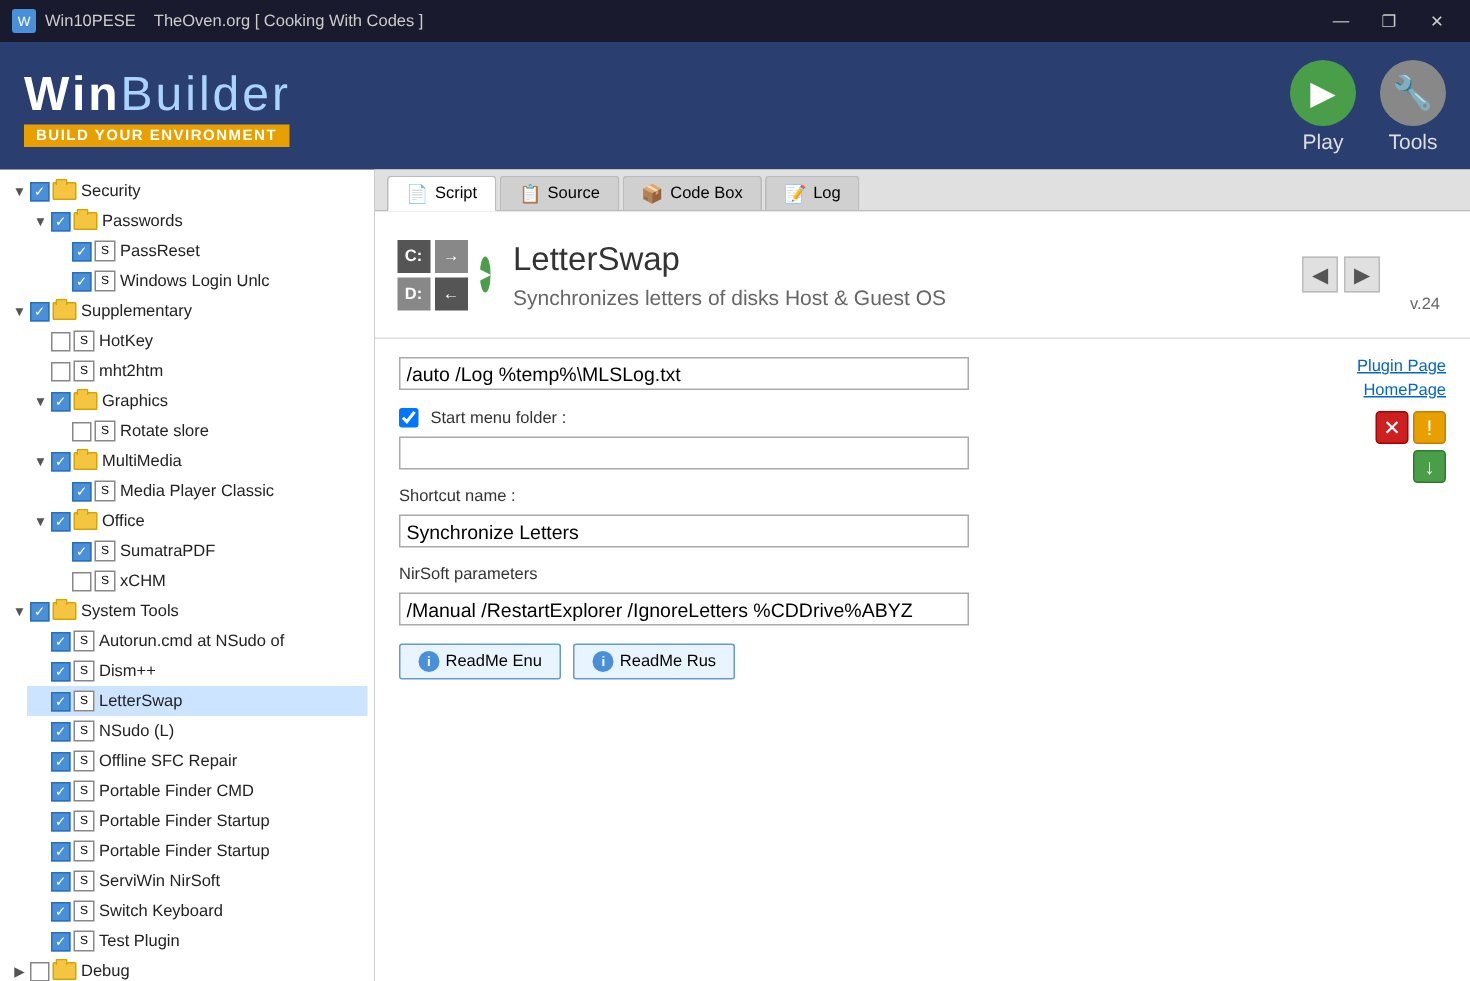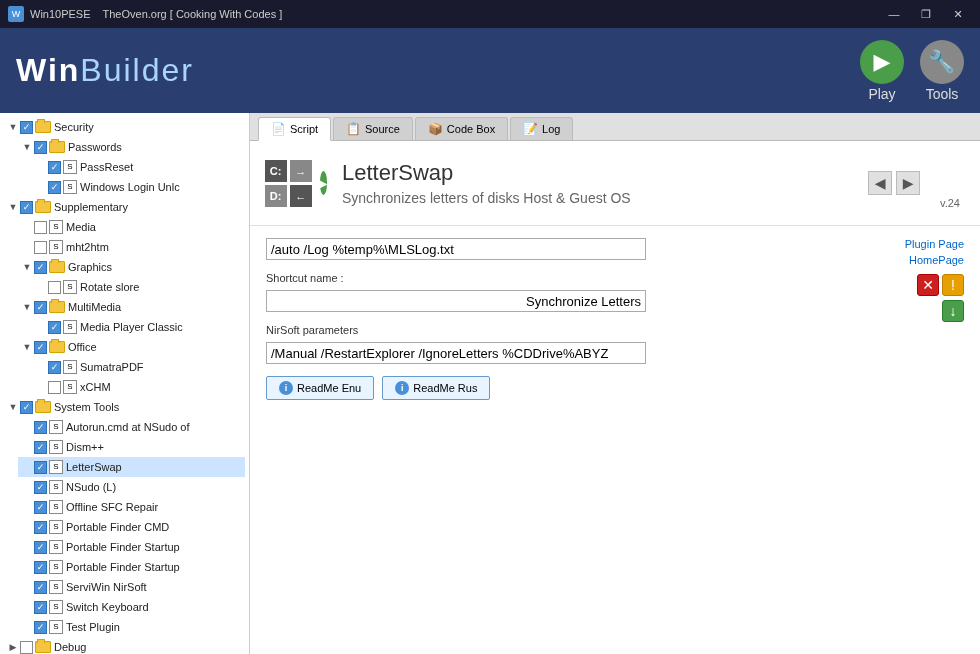"BUILD YOUR ENVIRONMENT" div { html: none -> <div>BUILD YOUR ENVIRONMENT</div> }
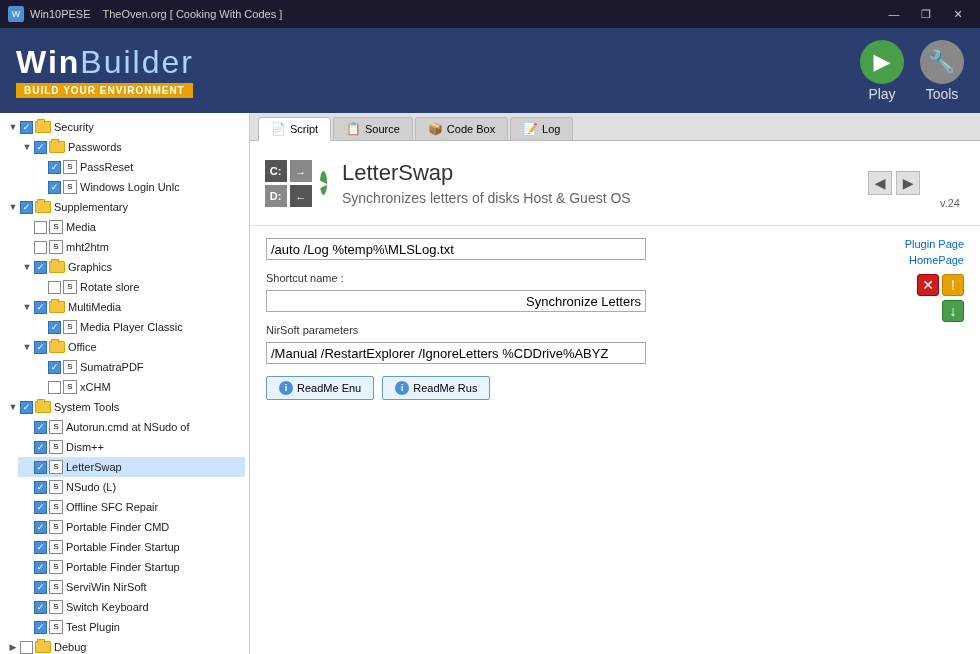"Media" span.node-label { text: Media -> HotKey }
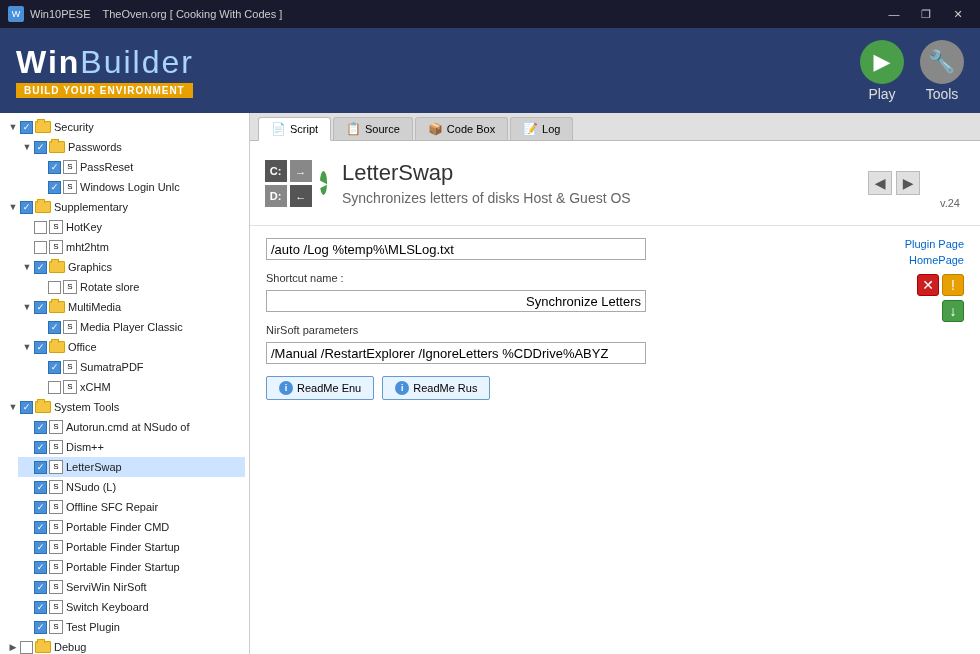"Plugin Page" .link-btn { text-decoration: none -> underline }
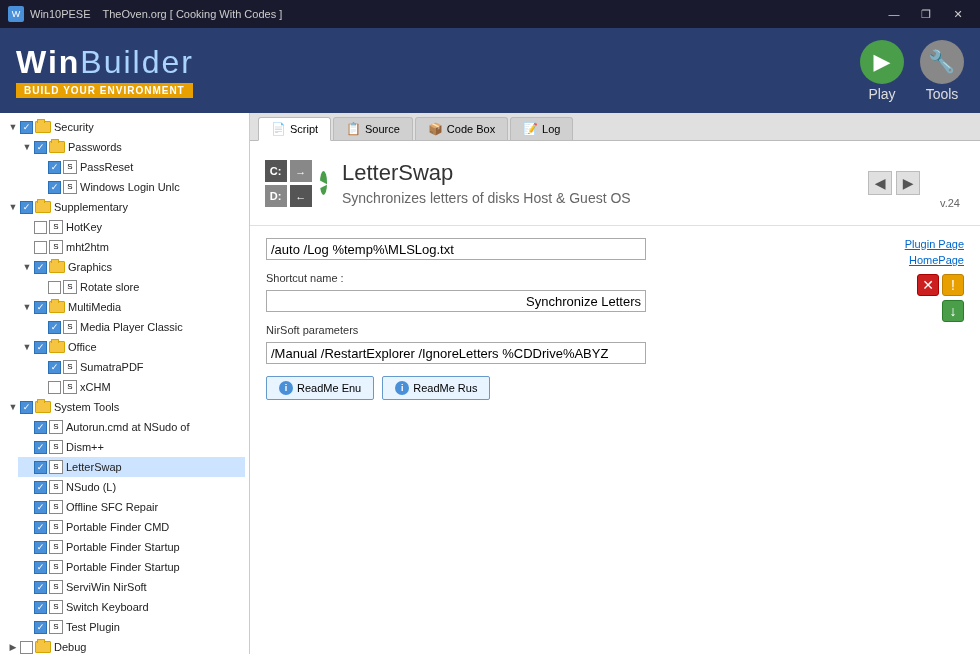"Start menu folder :" div.form-section { html: none -> <div> <div> <input> <span>Start menu folder :</span> </div> <div> <input> </div> </div> }
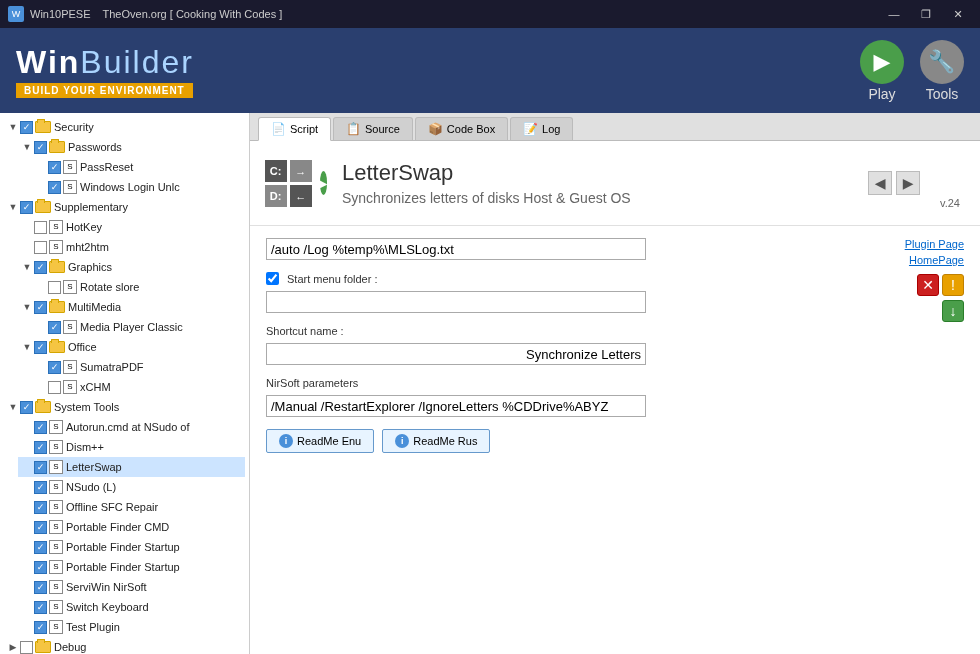"Synchronize Letters" input.form-input { text-align: right -> none }
